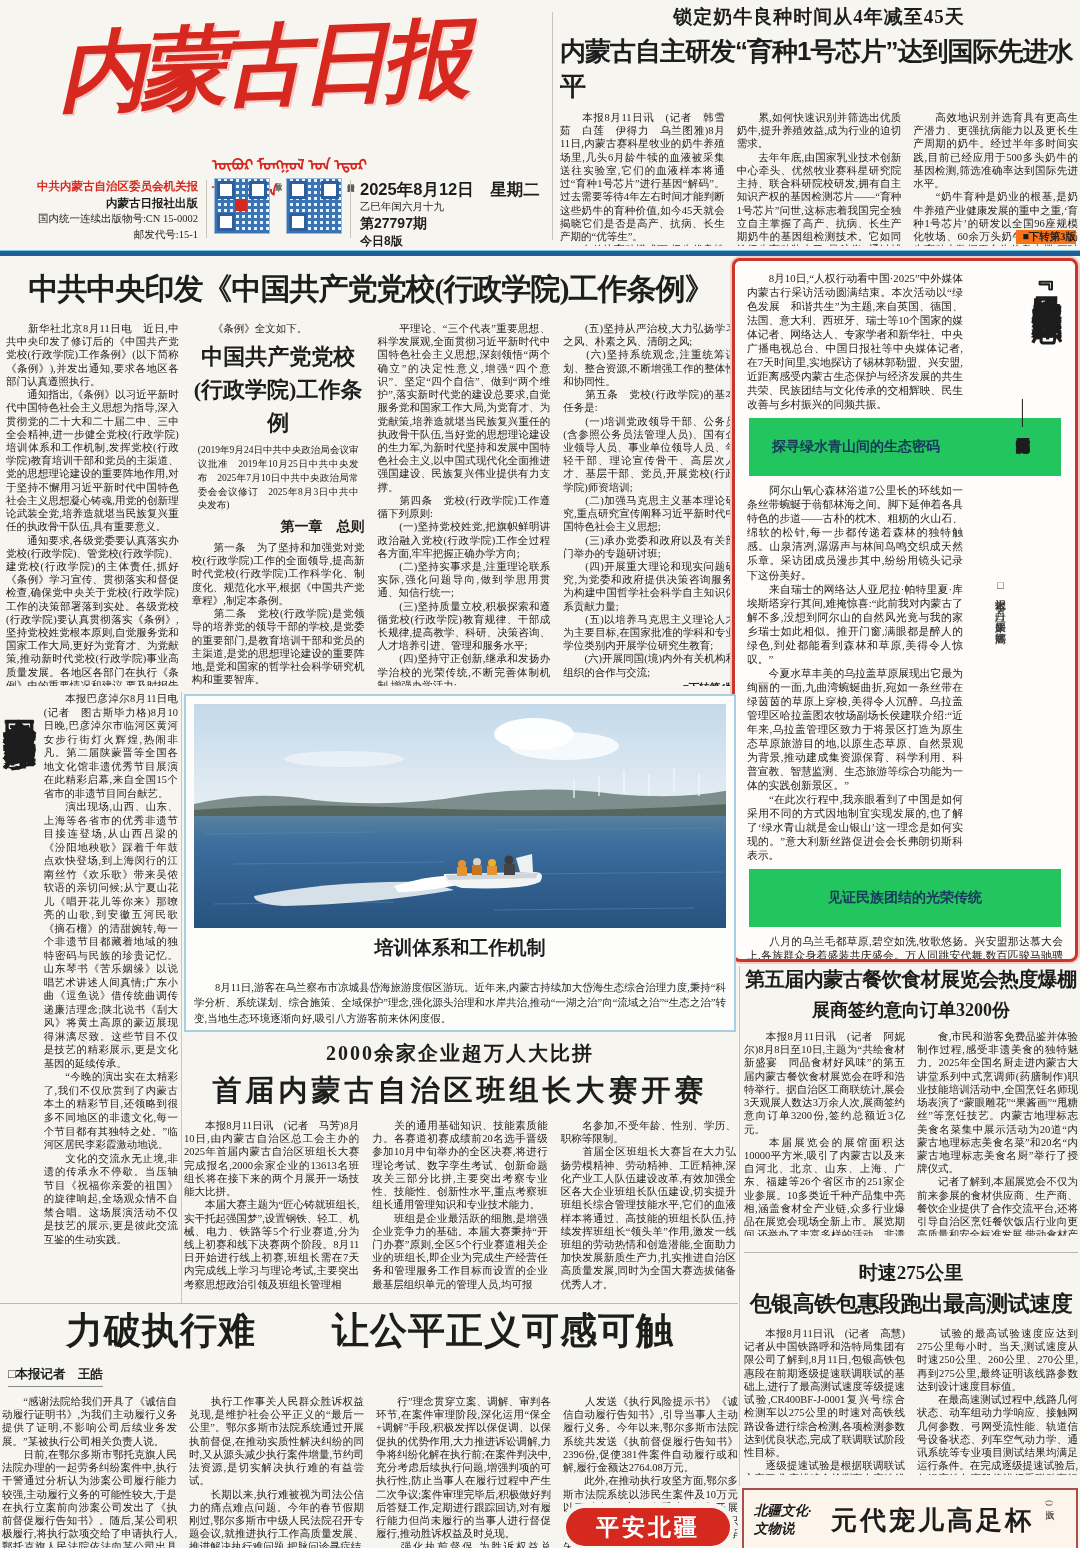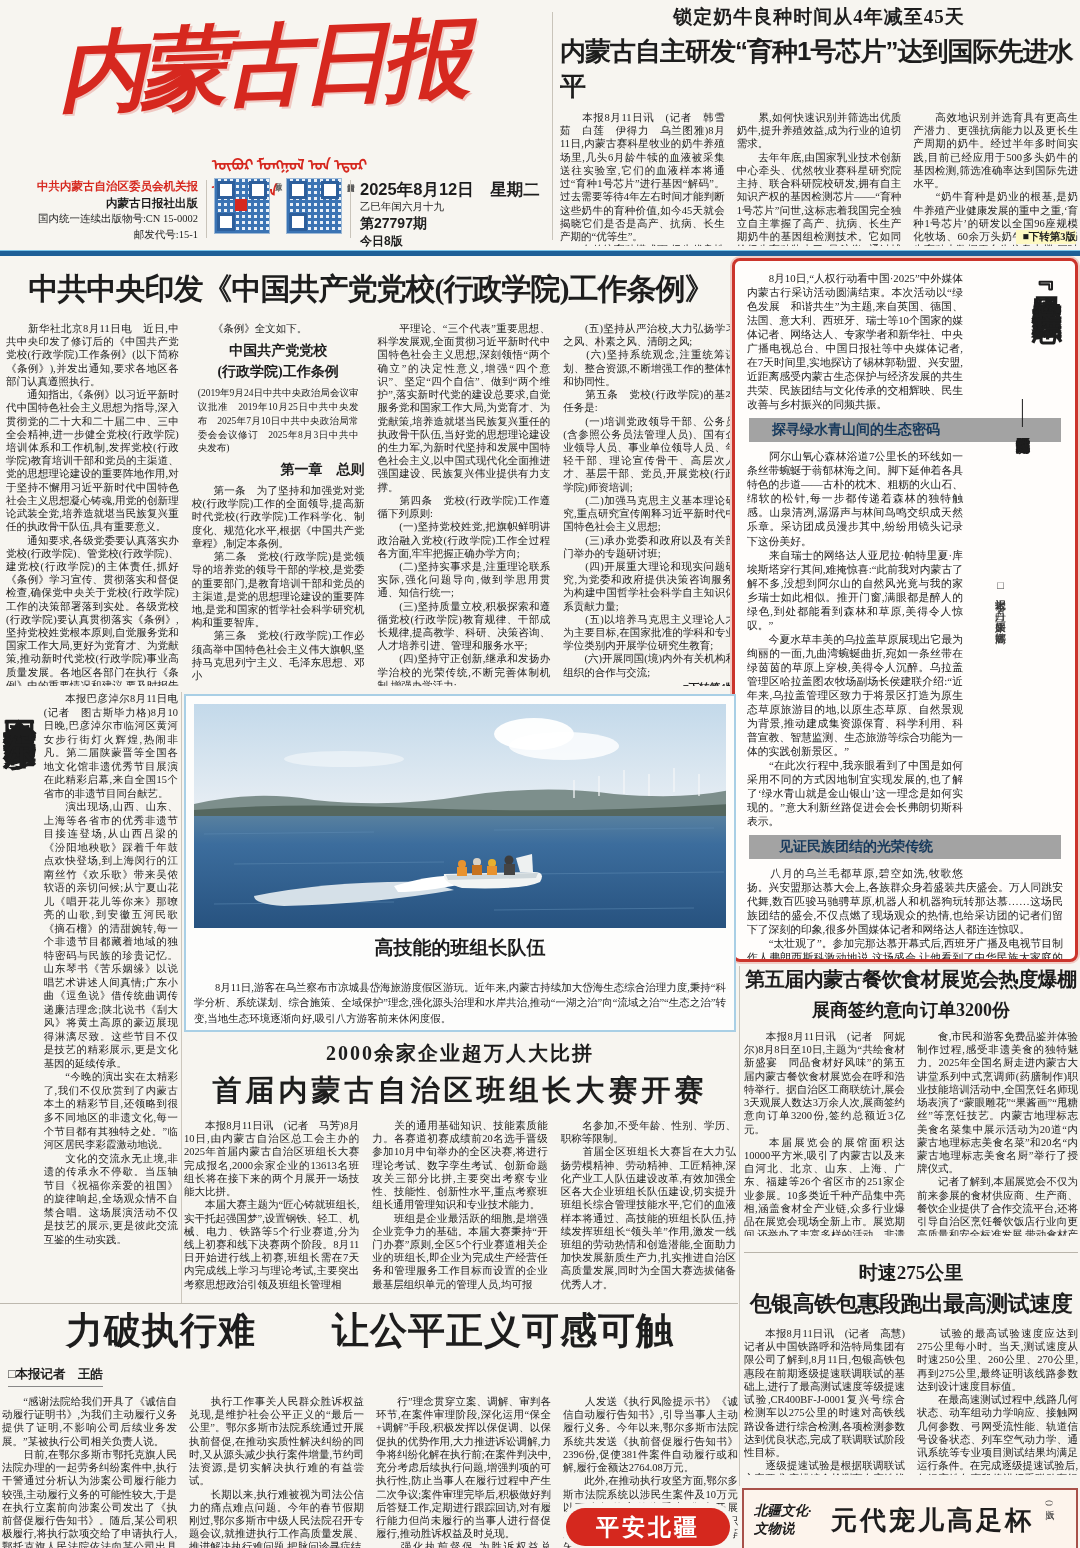"■下转第3版" #topstory-jump { background: #fef9c3 -> #f97316 }
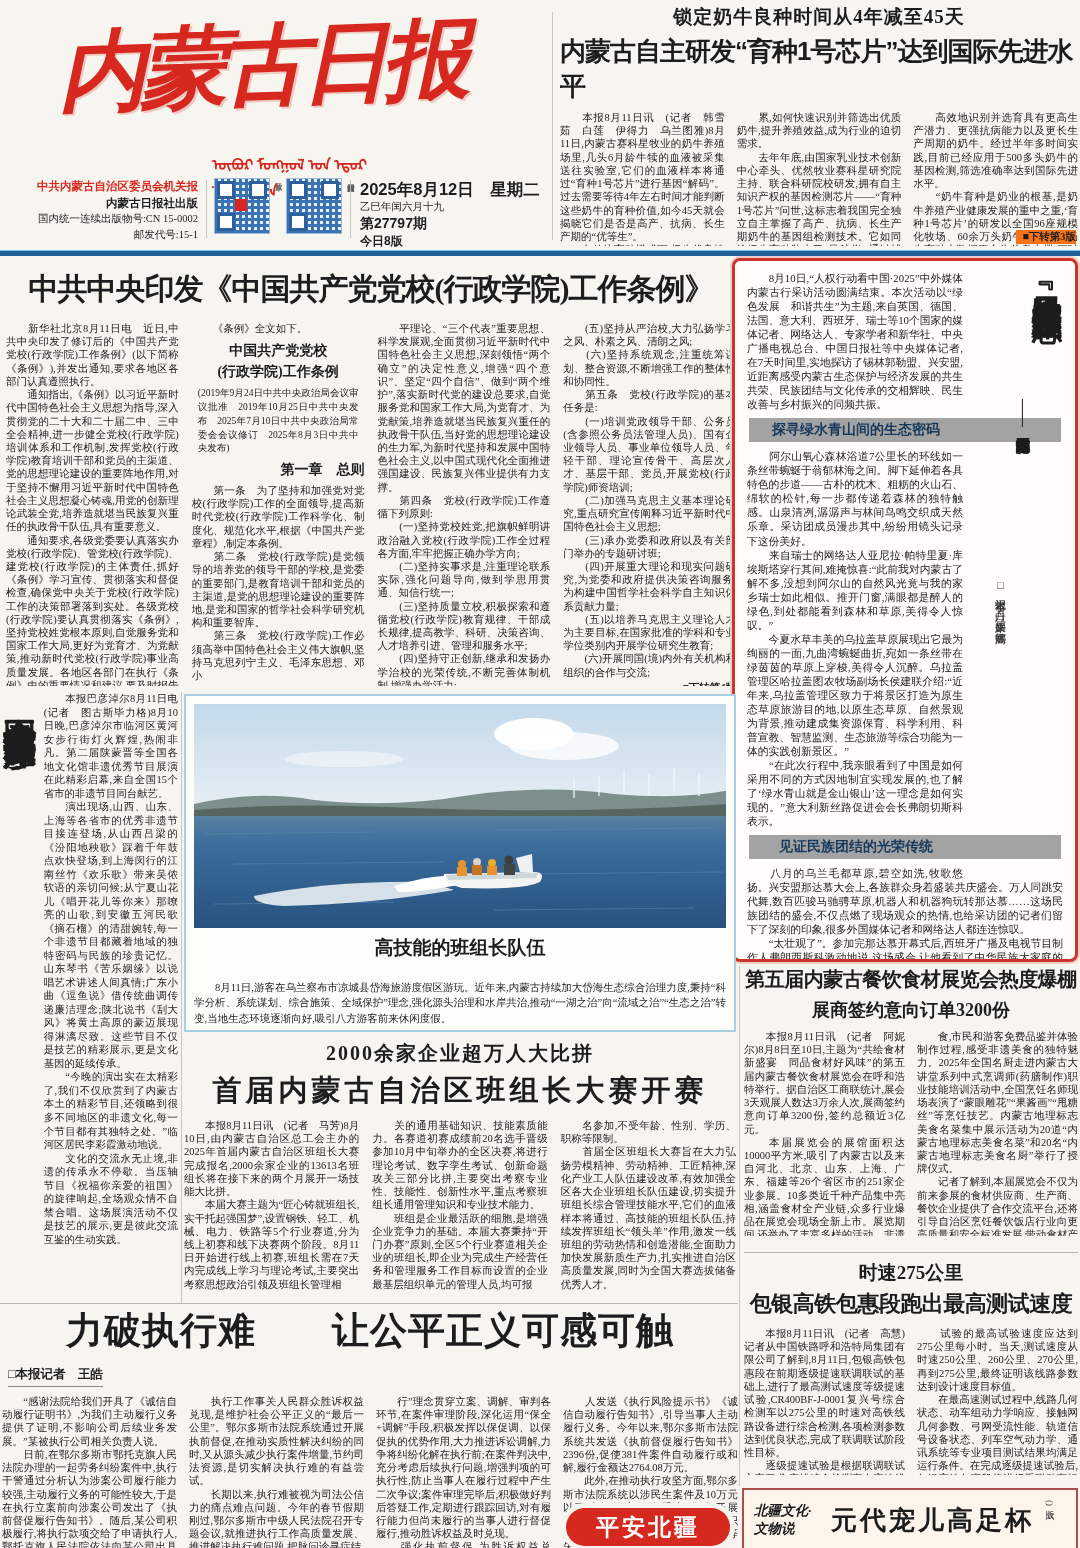"中国共产党党校" .doc-title { font-size: 14px -> 22px }
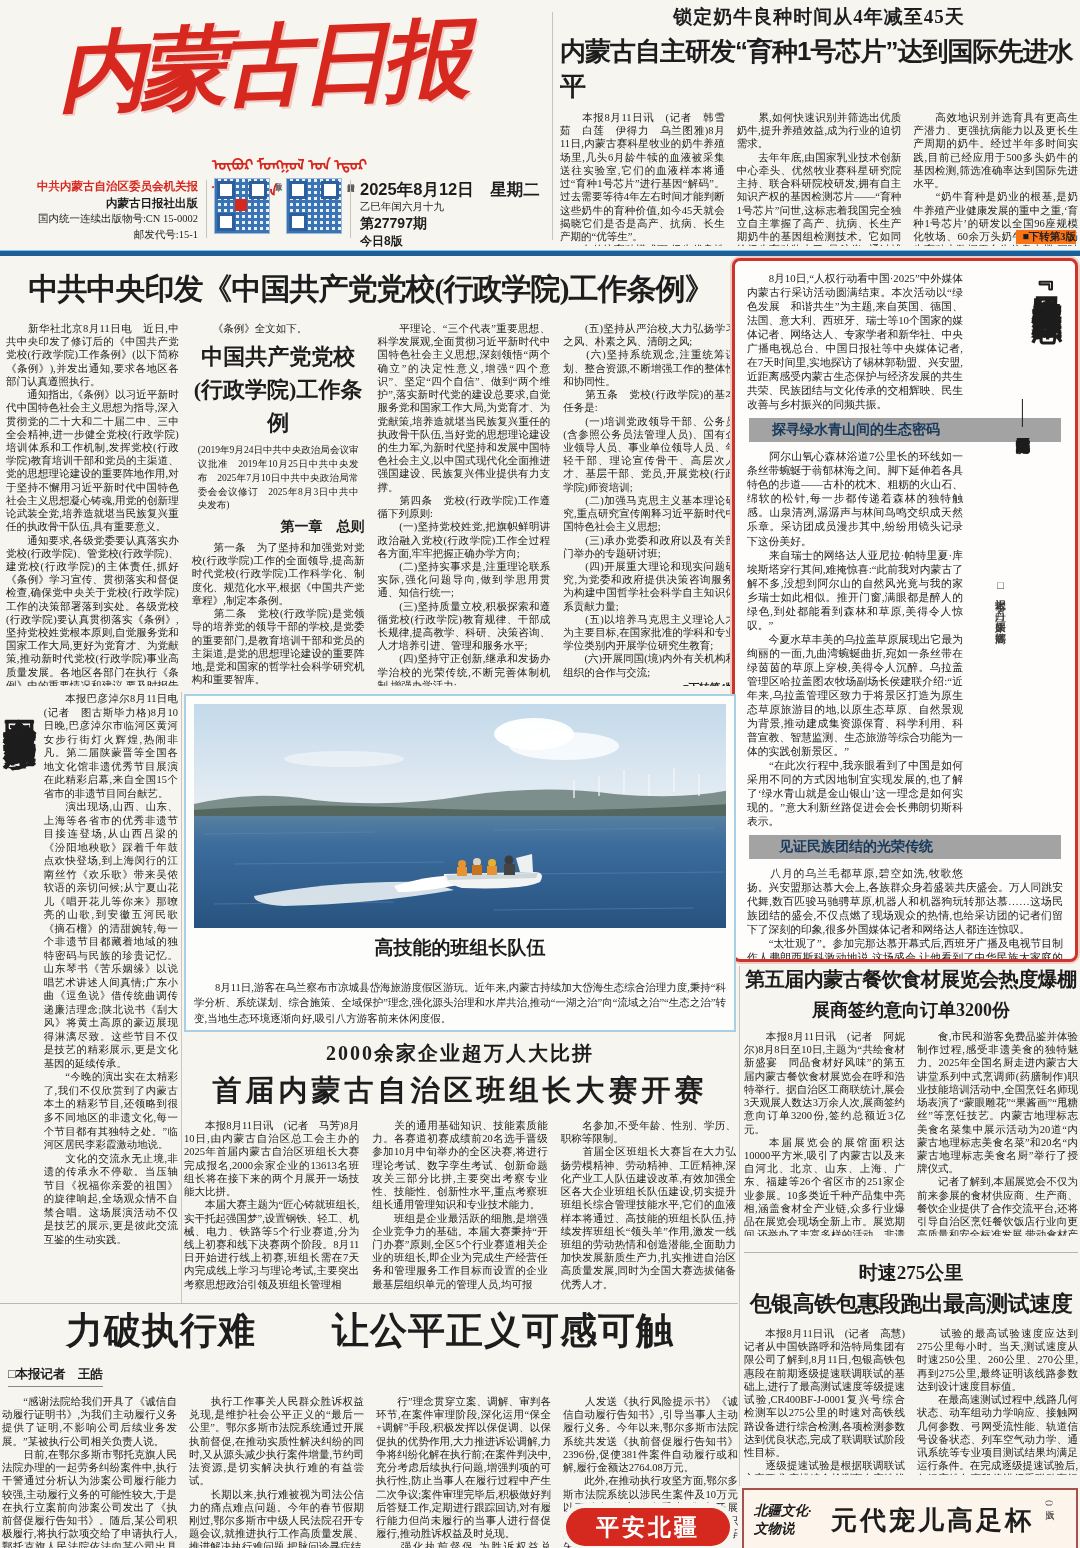"探寻绿水青山间的生态密码" .bluebar { background: #a3a3a3 -> #22c55e; padding: 3px 0 -> 20px 0 }
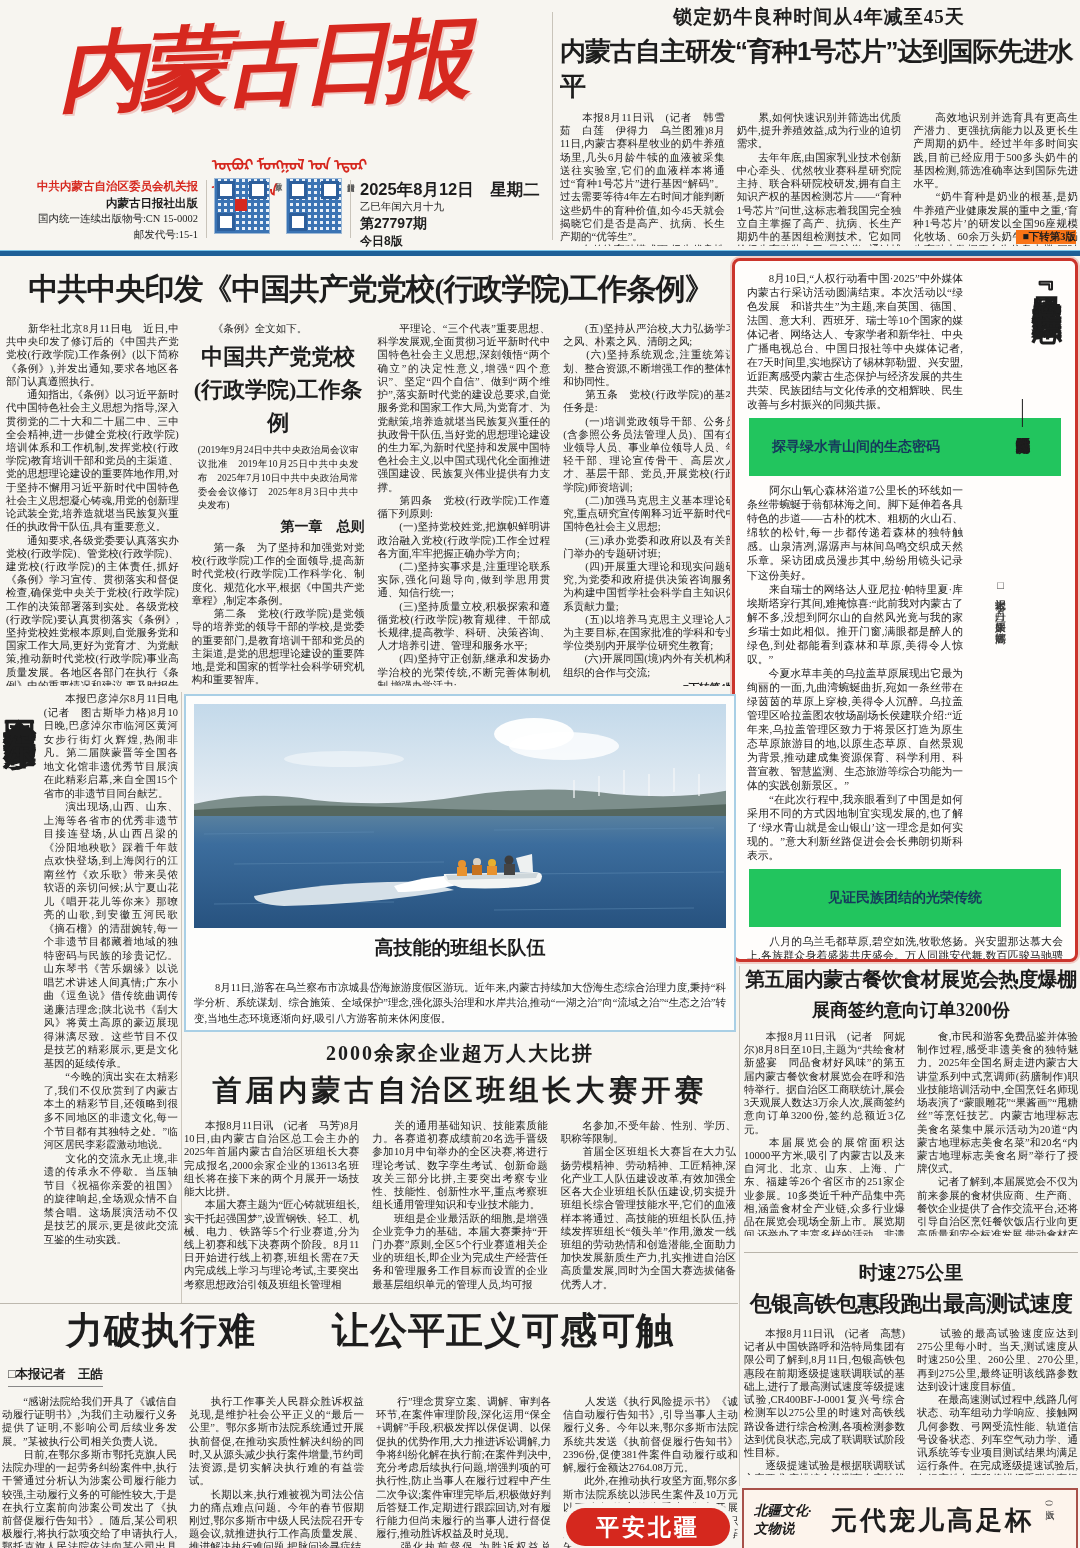"高技能的班组长队伍" div.h-hei { text: 高技能的班组长队伍 -> 培训体系和工作机制 }
